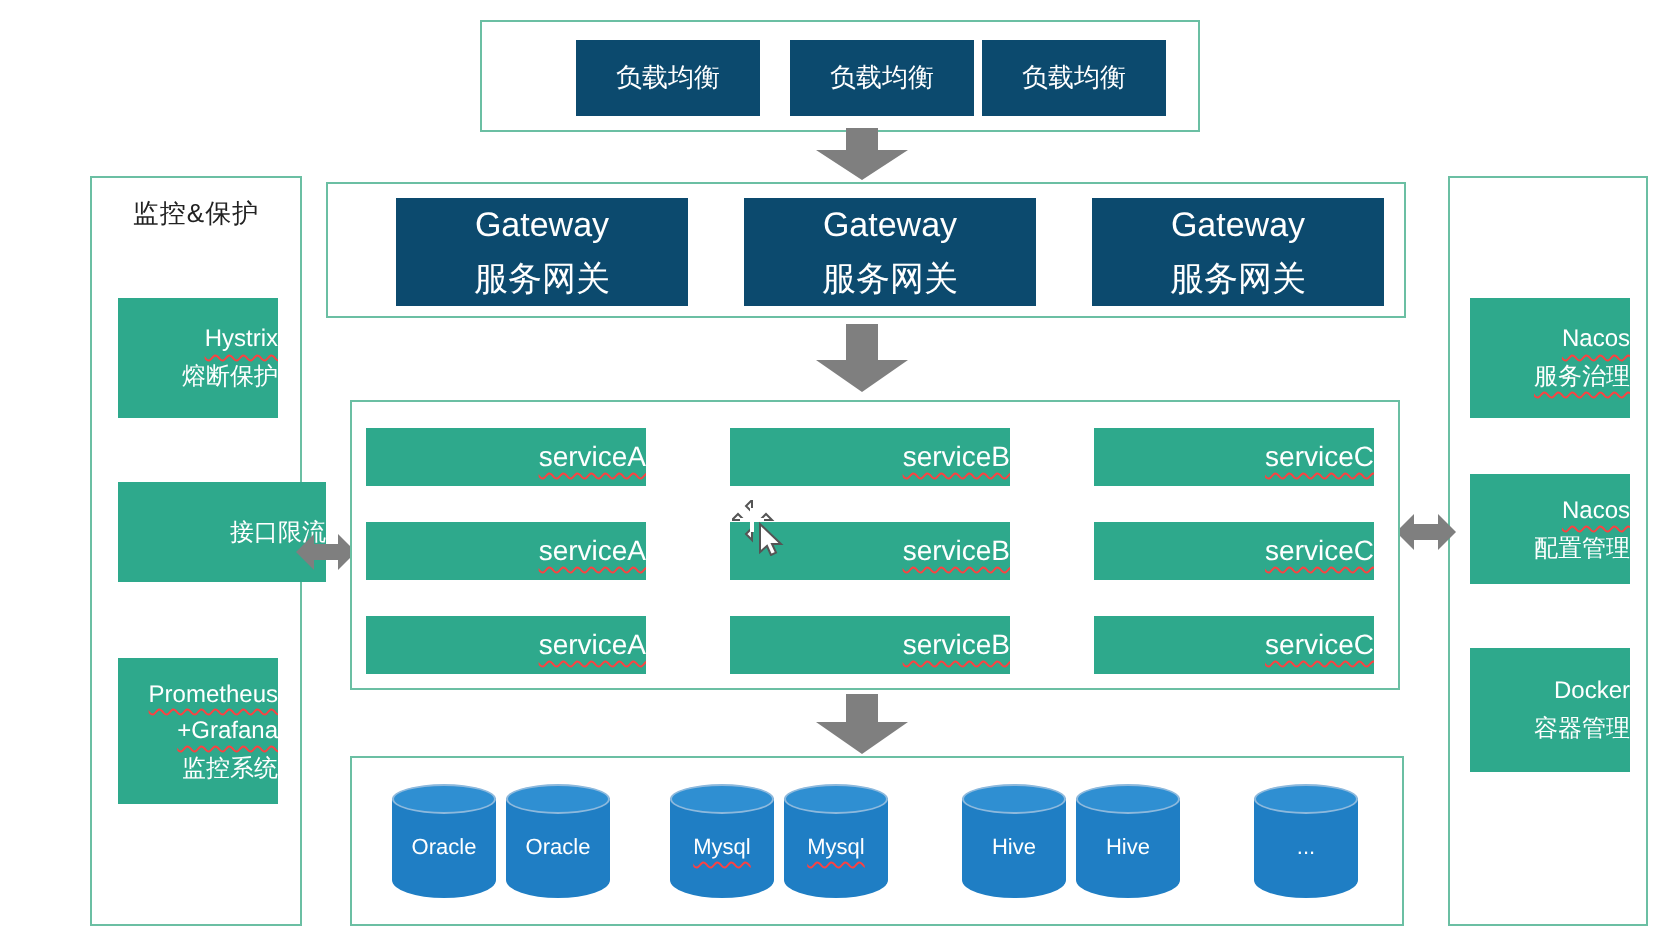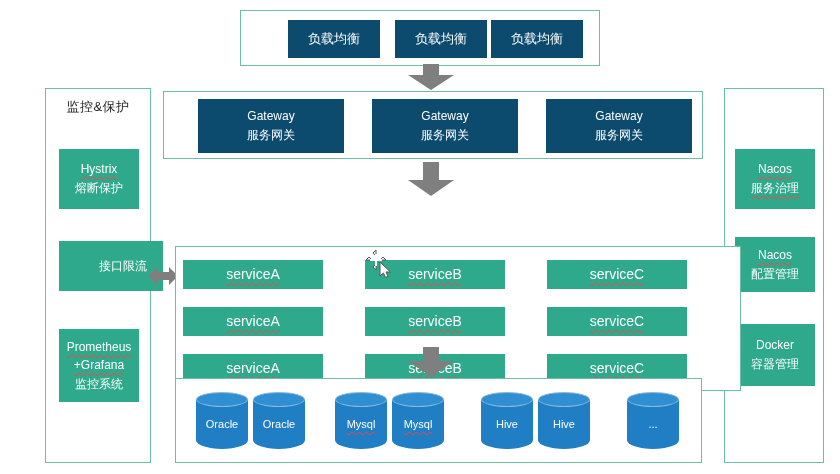"Gateway" .gateway-block { font-size: 12px -> 17px }
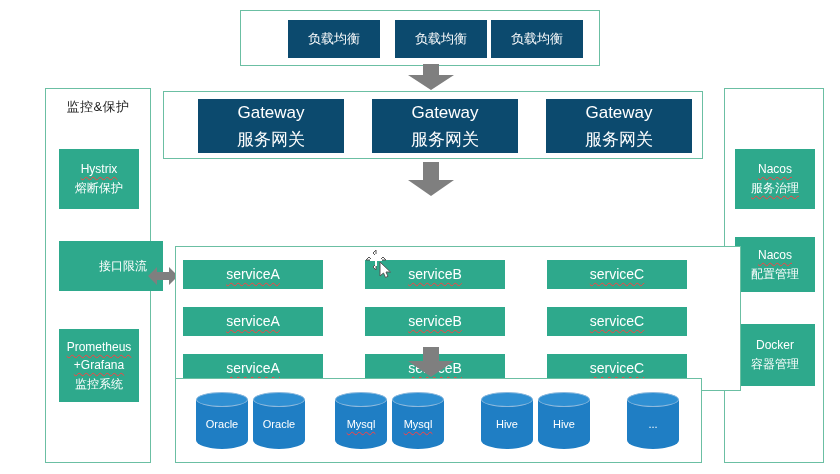"Hystrix" .teal-block { align-items: center -> flex-end }
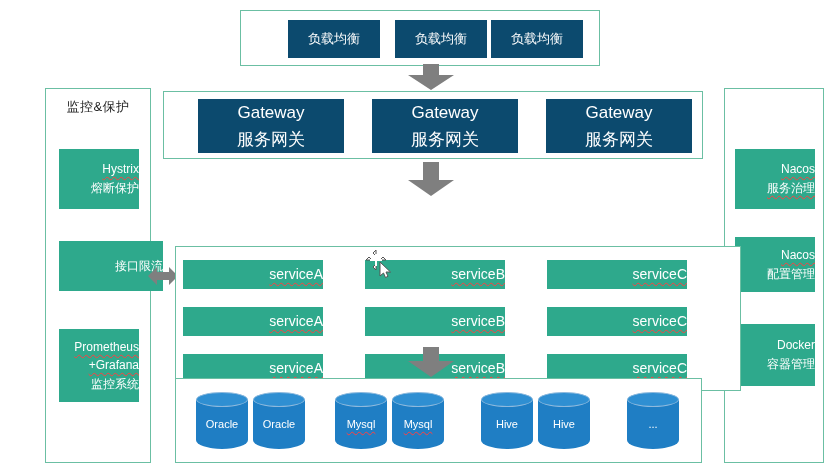"serviceA" div.box { margin-top: 46px -> none; width: 566px -> 525px }
